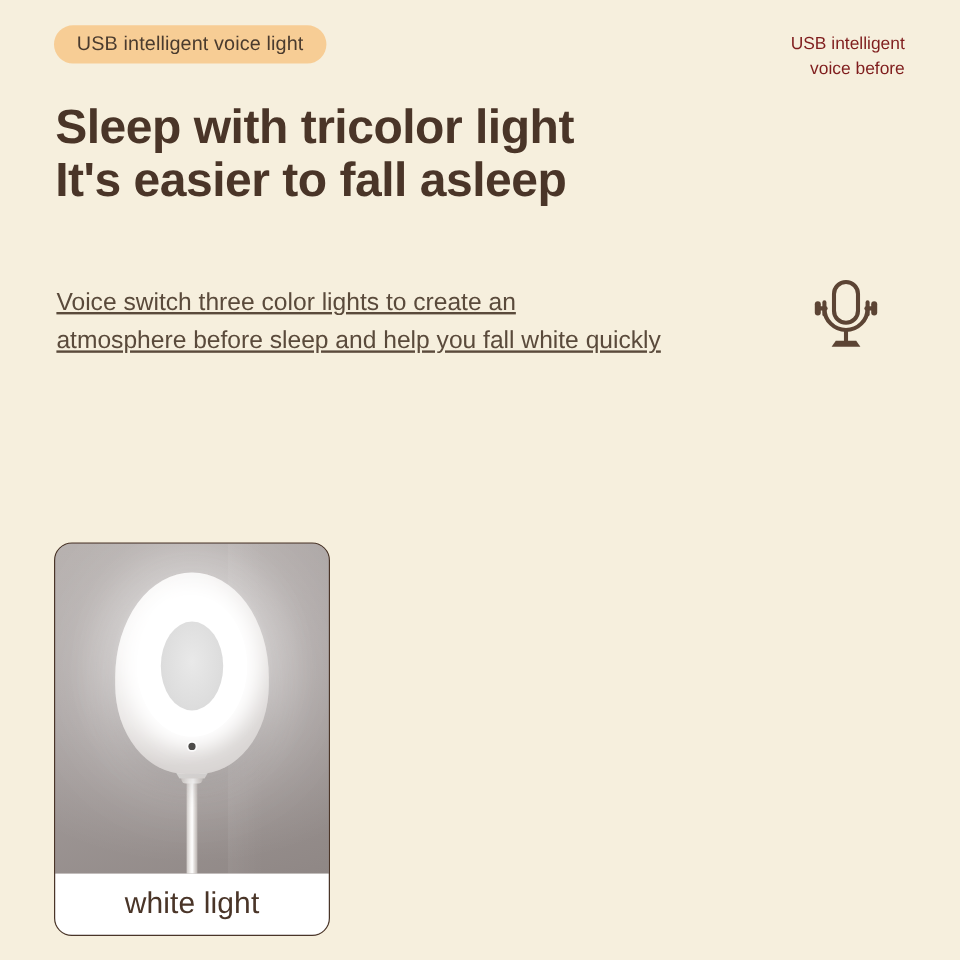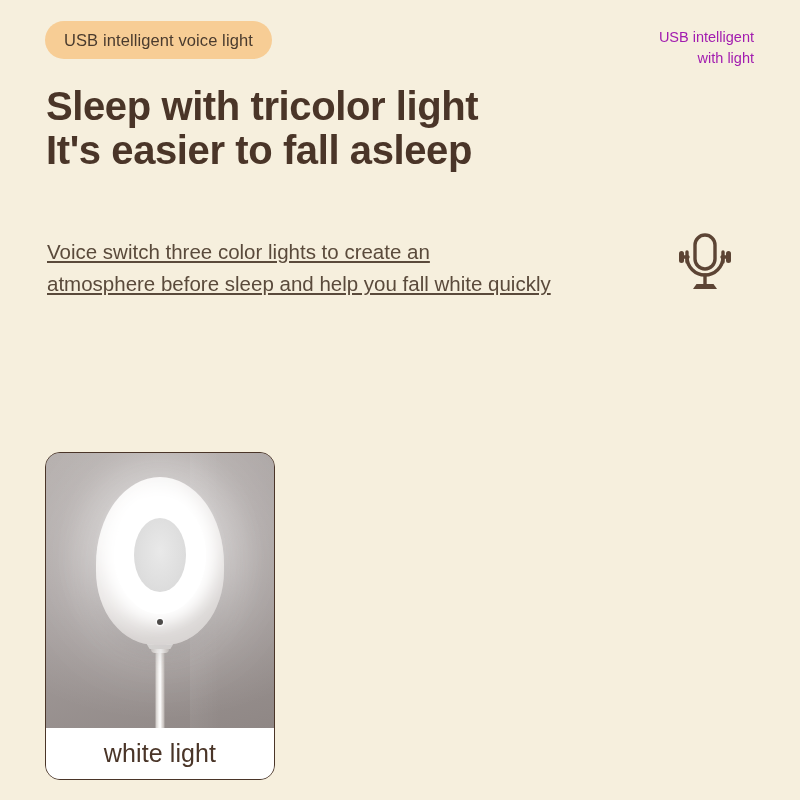"USB intelligent voice light" .badge { height: 38px -> 32px }
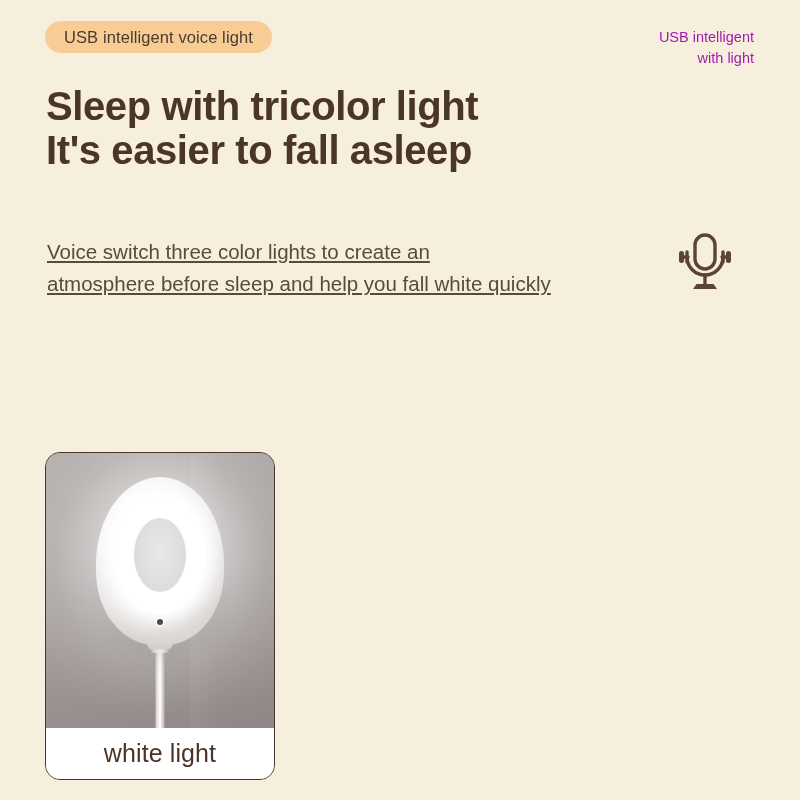"USB intelligent" .corner-label { color: #a21caf -> #7f1d1d }
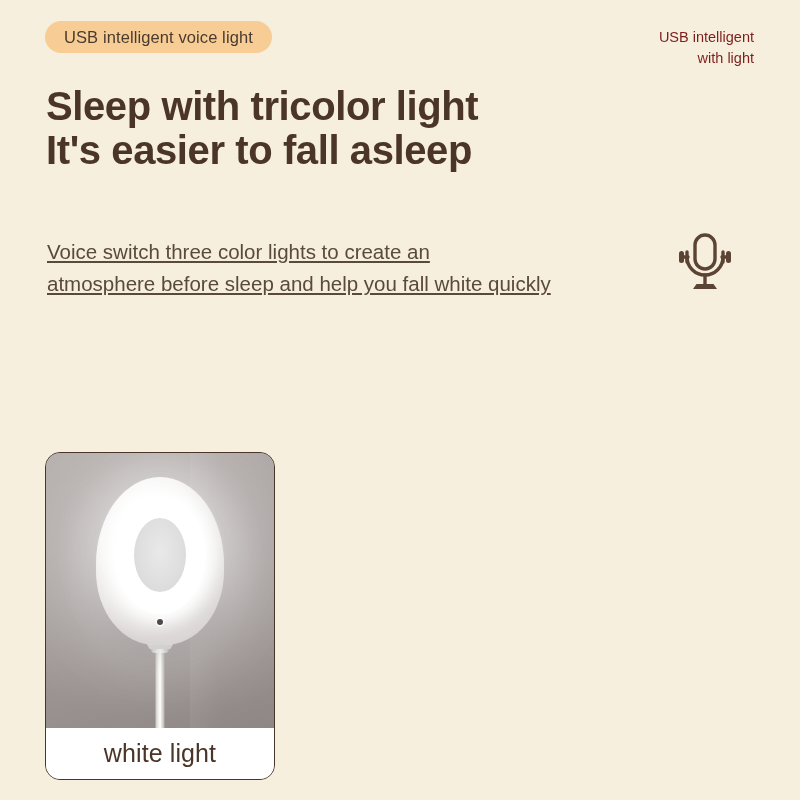"with light" span { text: with light -> voice before }
